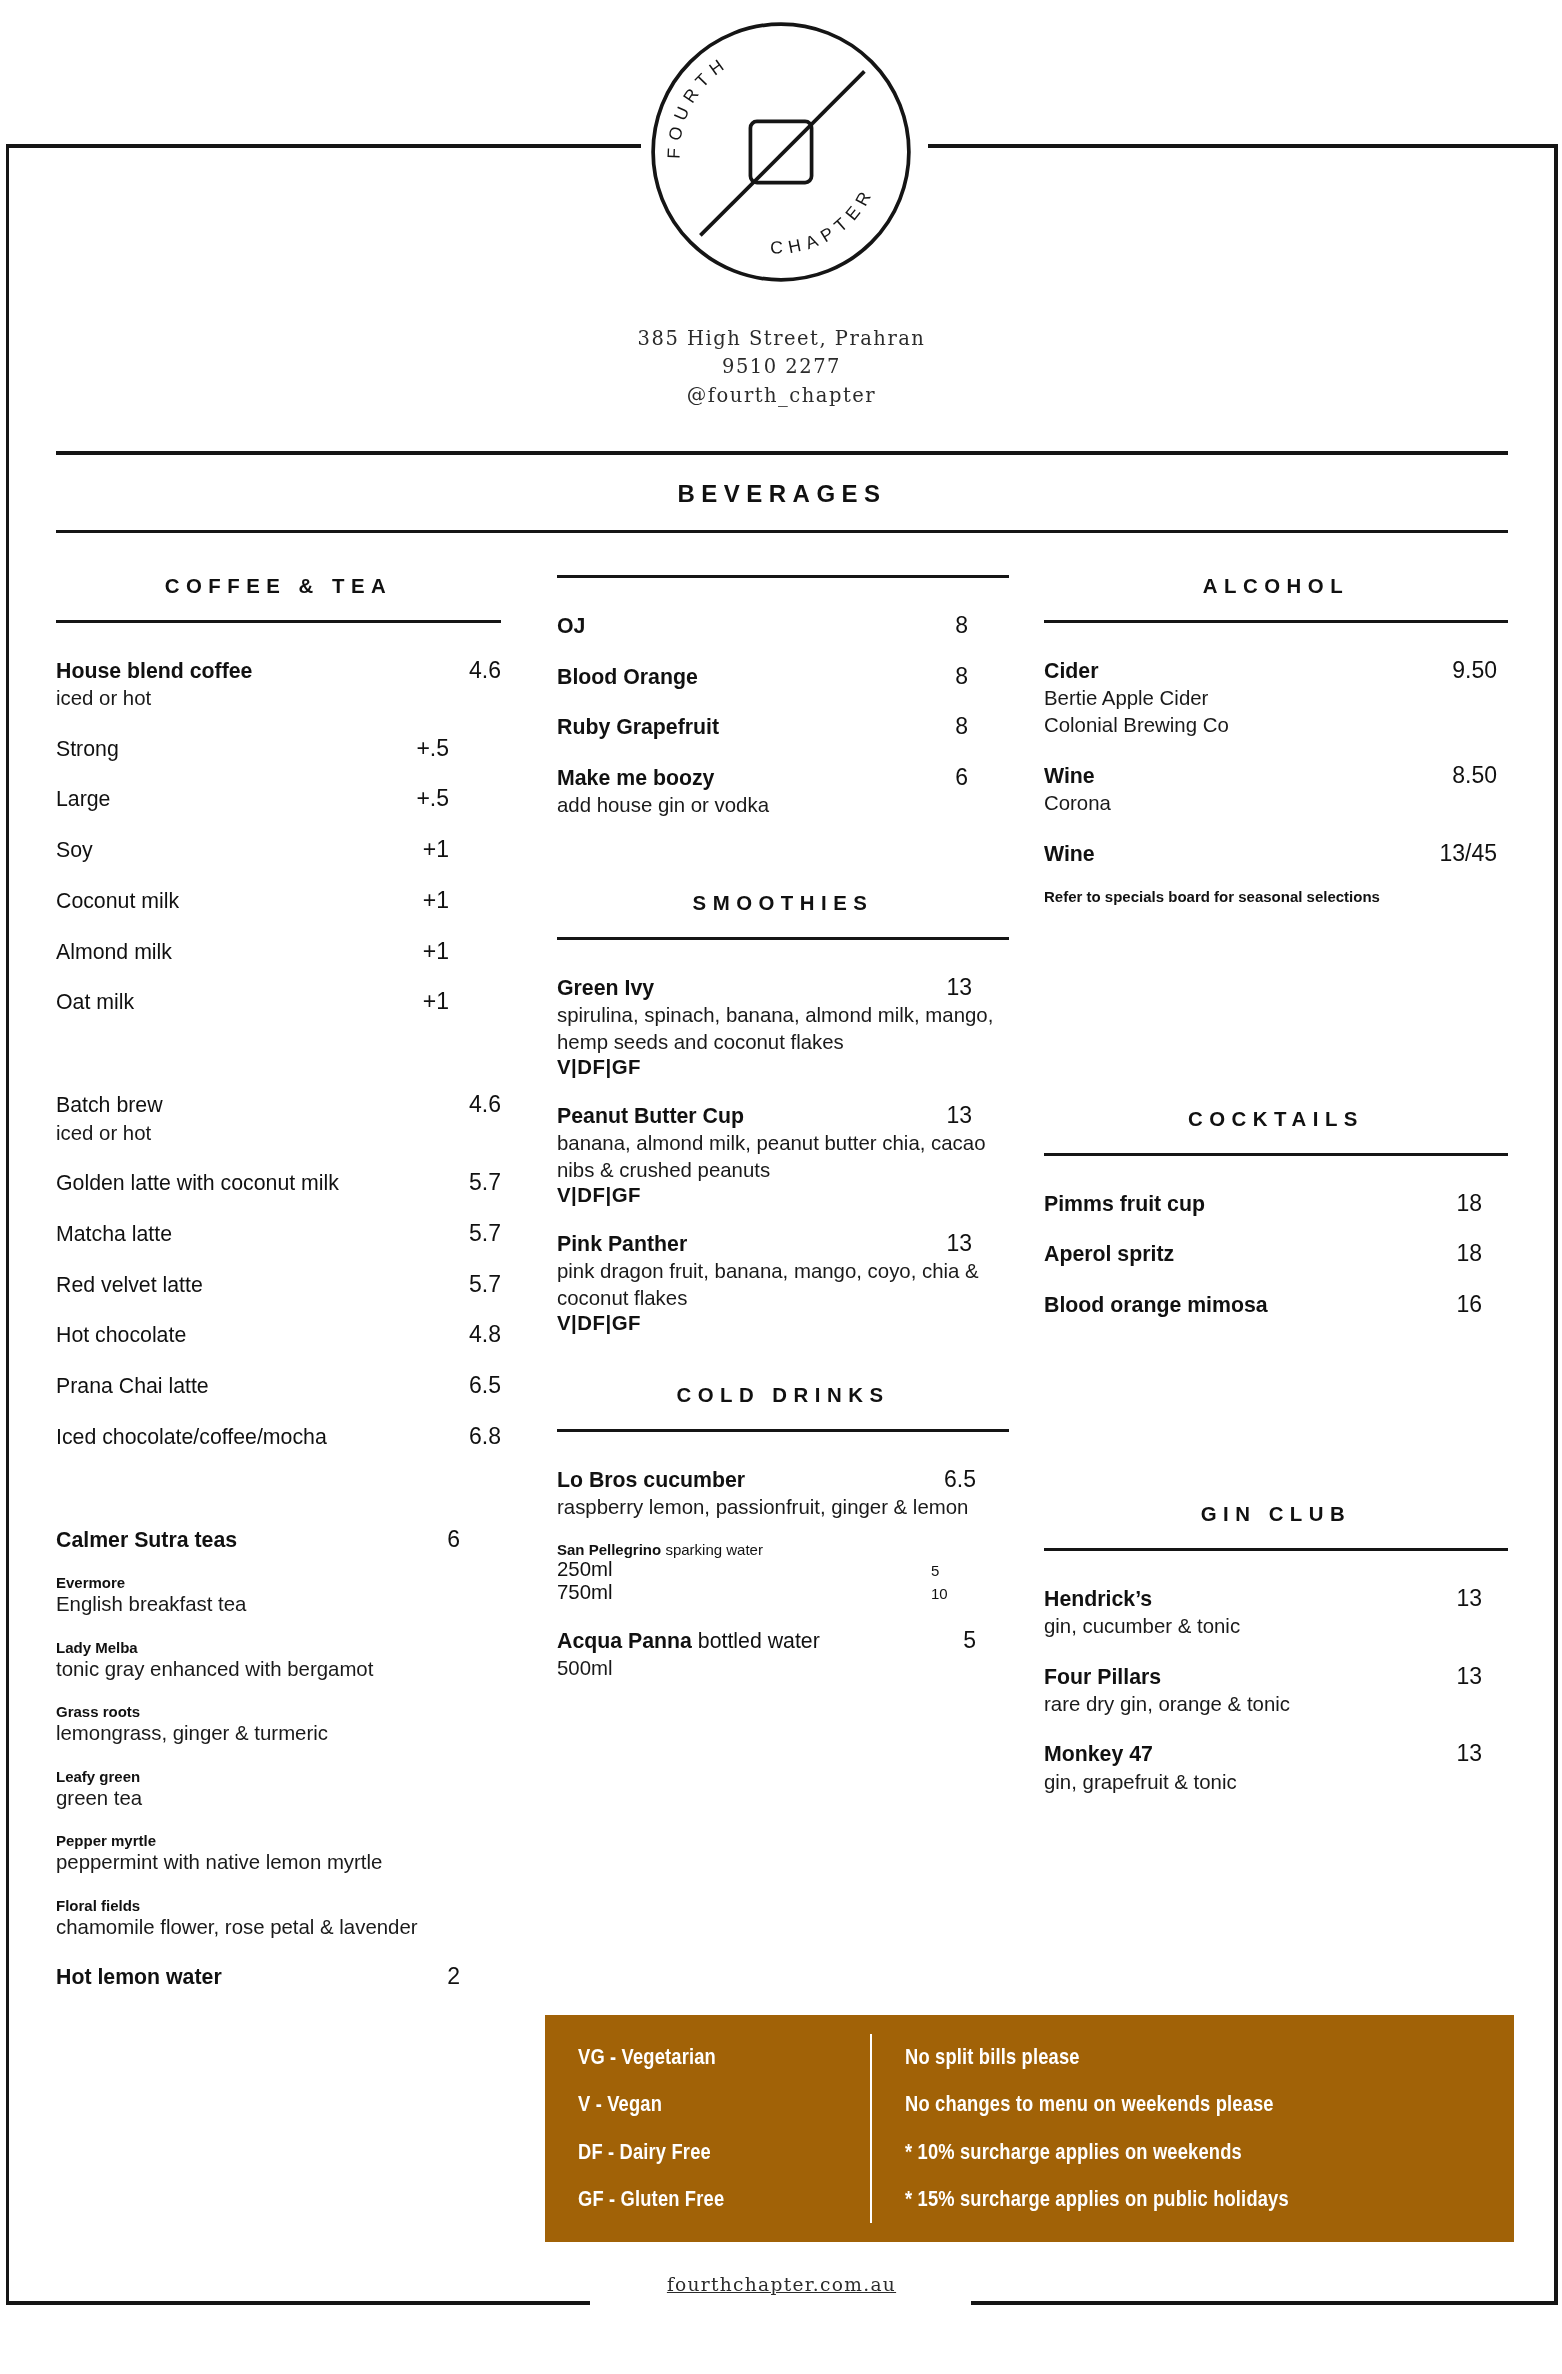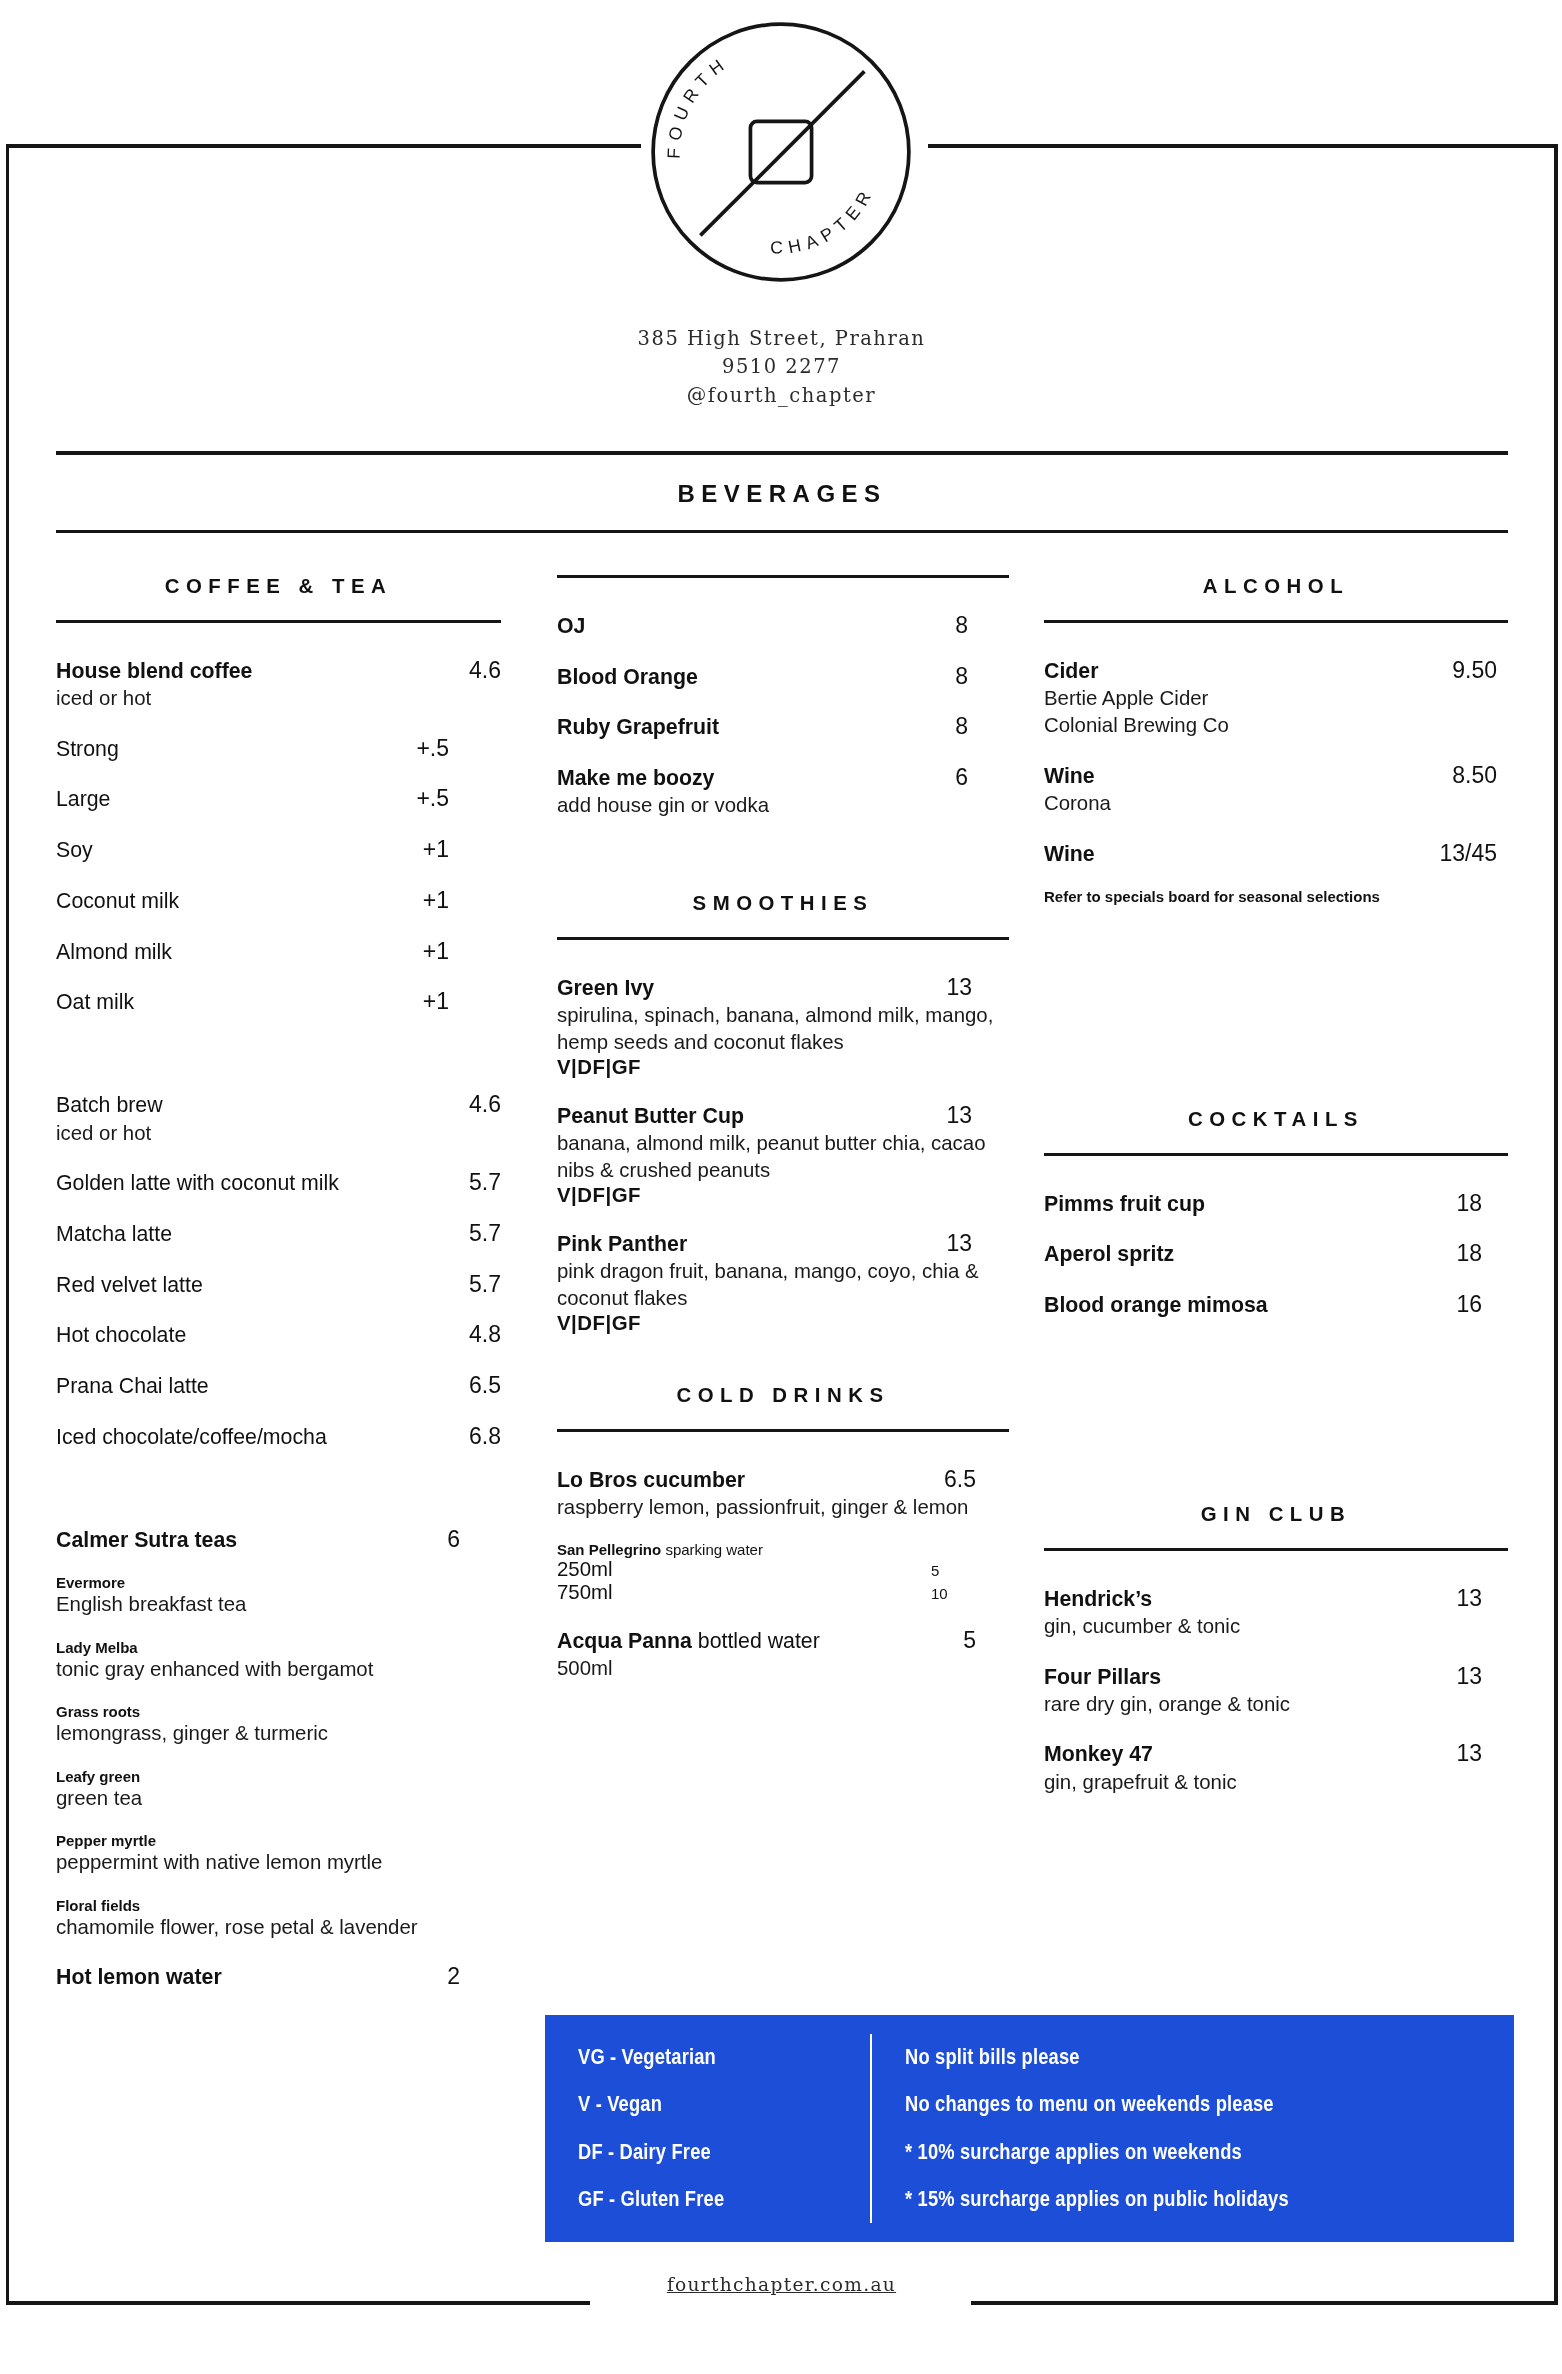"VG - Vegetarian" .notes { background: #1d4ed8 -> #a16207 }
